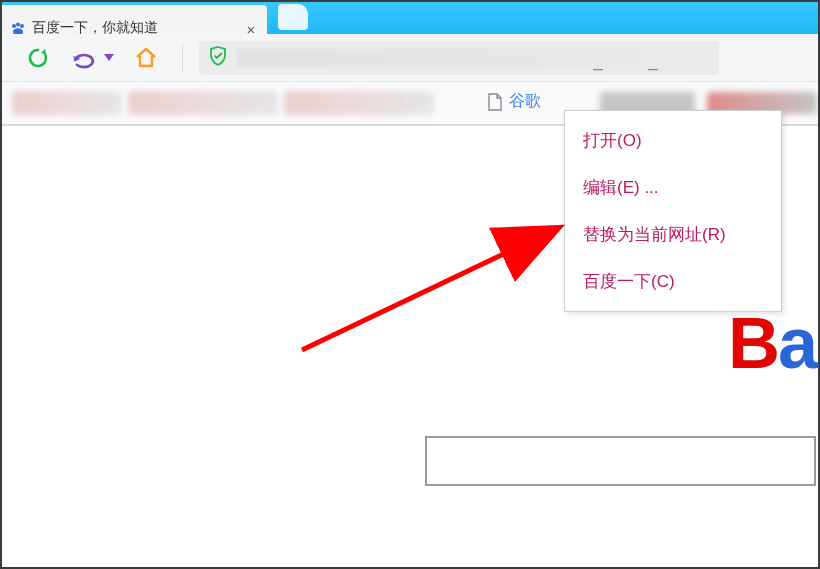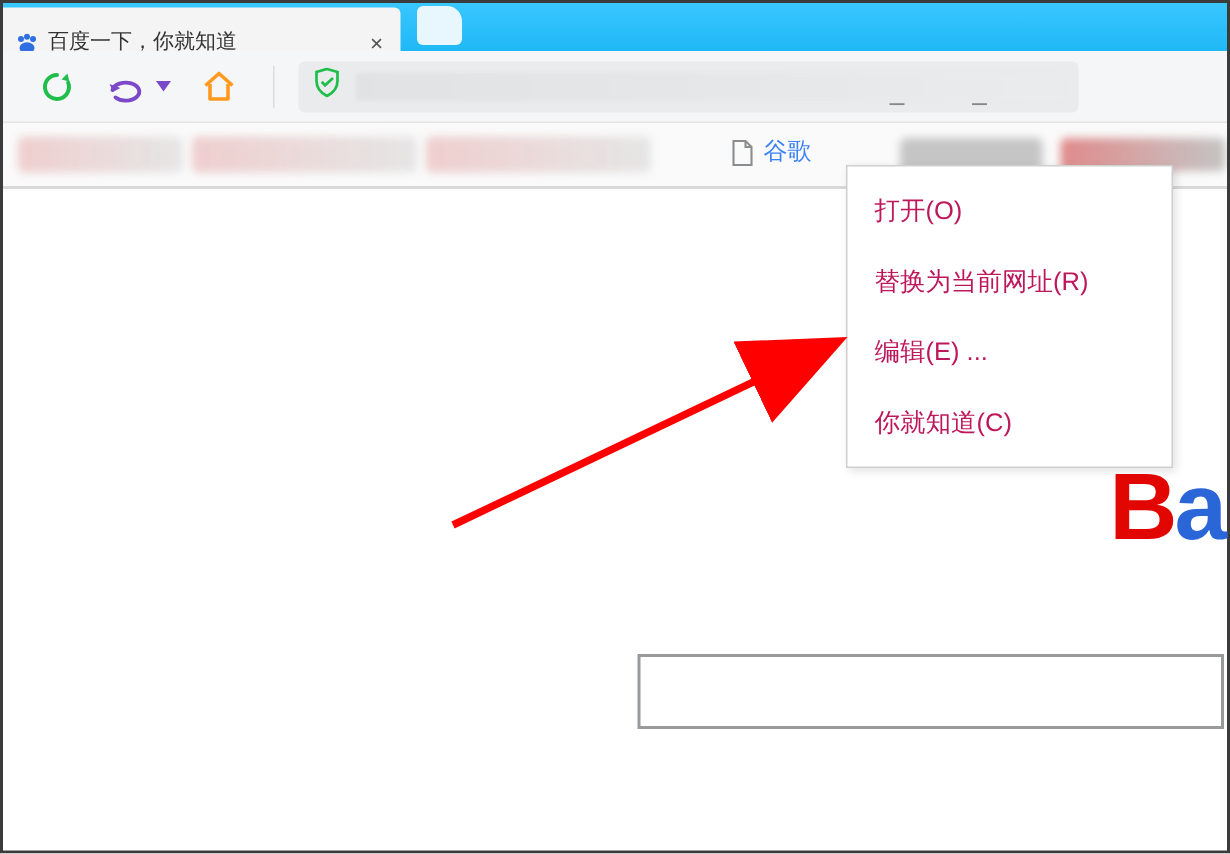"替换为当前网址(R)" div.menu-item { order: before "编辑(E) ..." -> after "编辑(E) ..." }
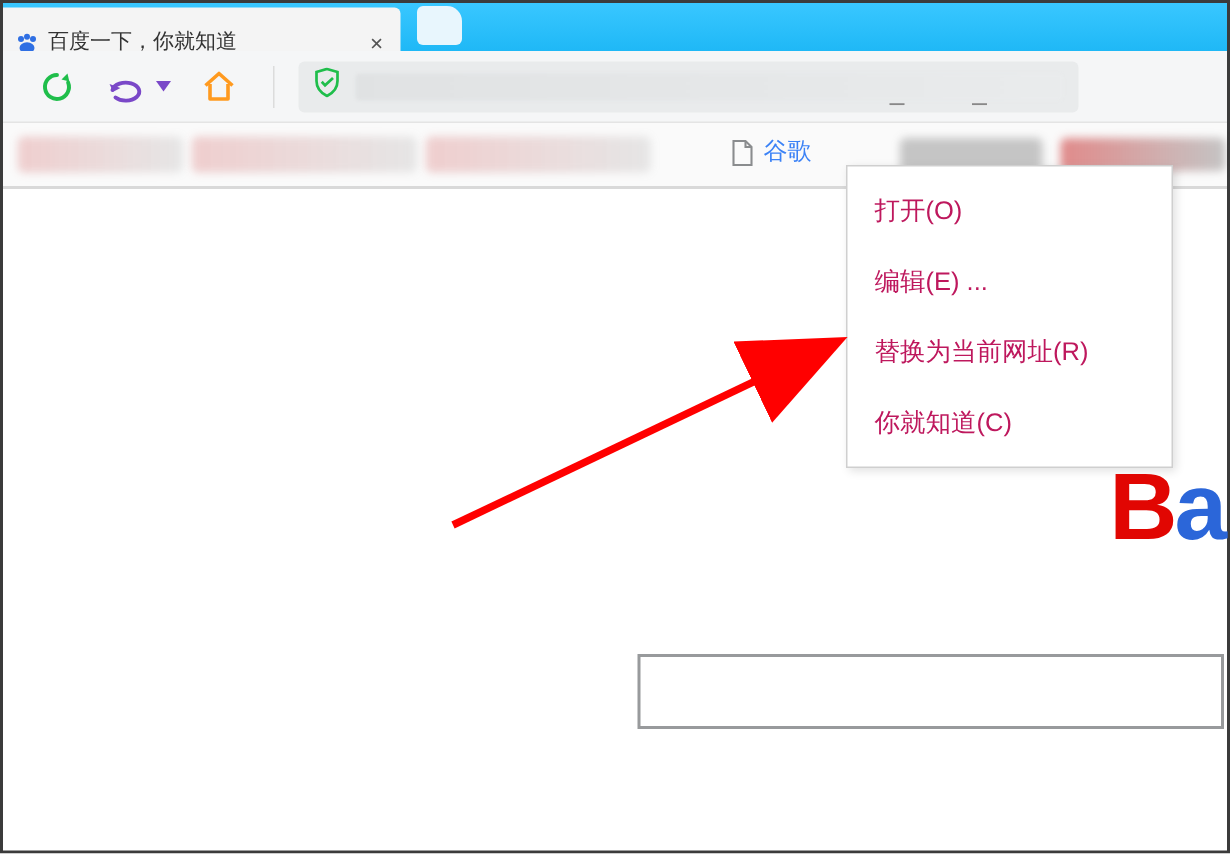"你就知道(C)" div.menu-item { text: 你就知道 -> 百度一下 }
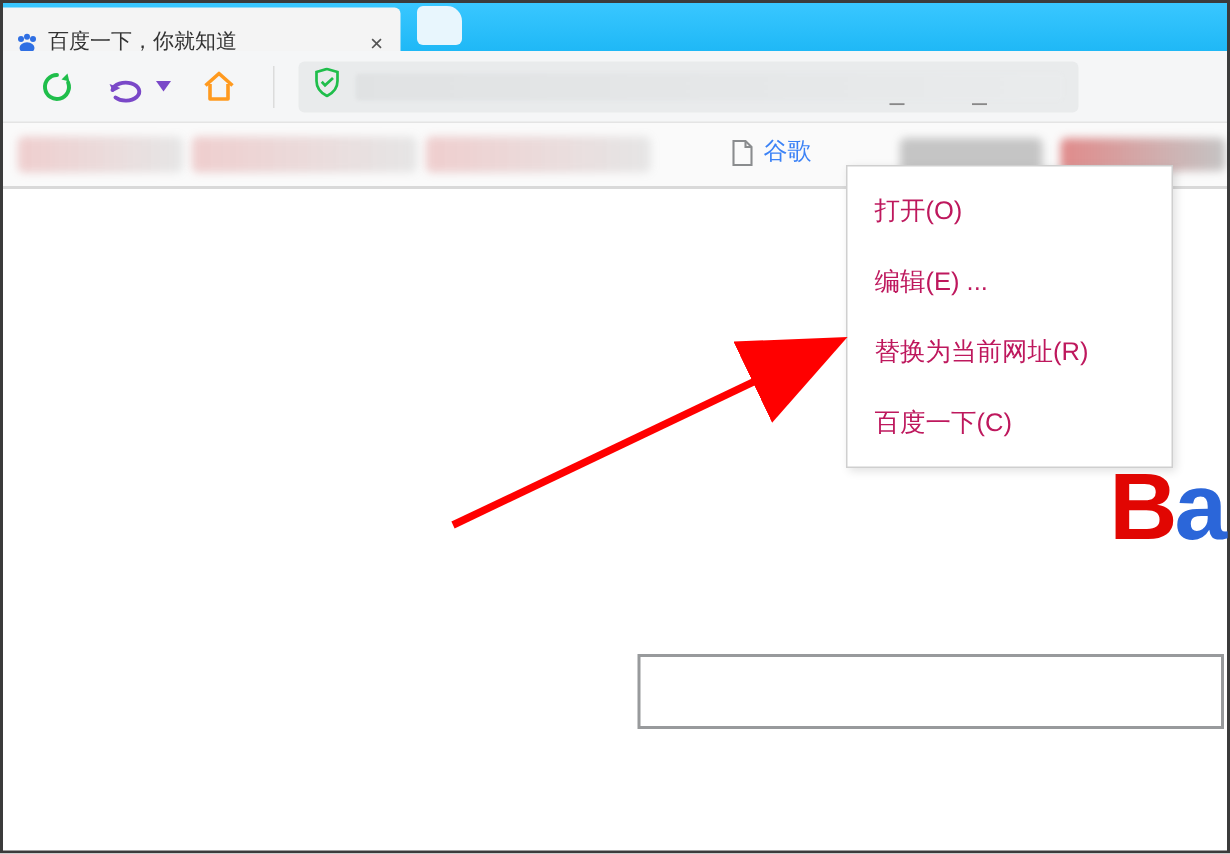"Ba" .logo { font-size: 63px -> 72px }
